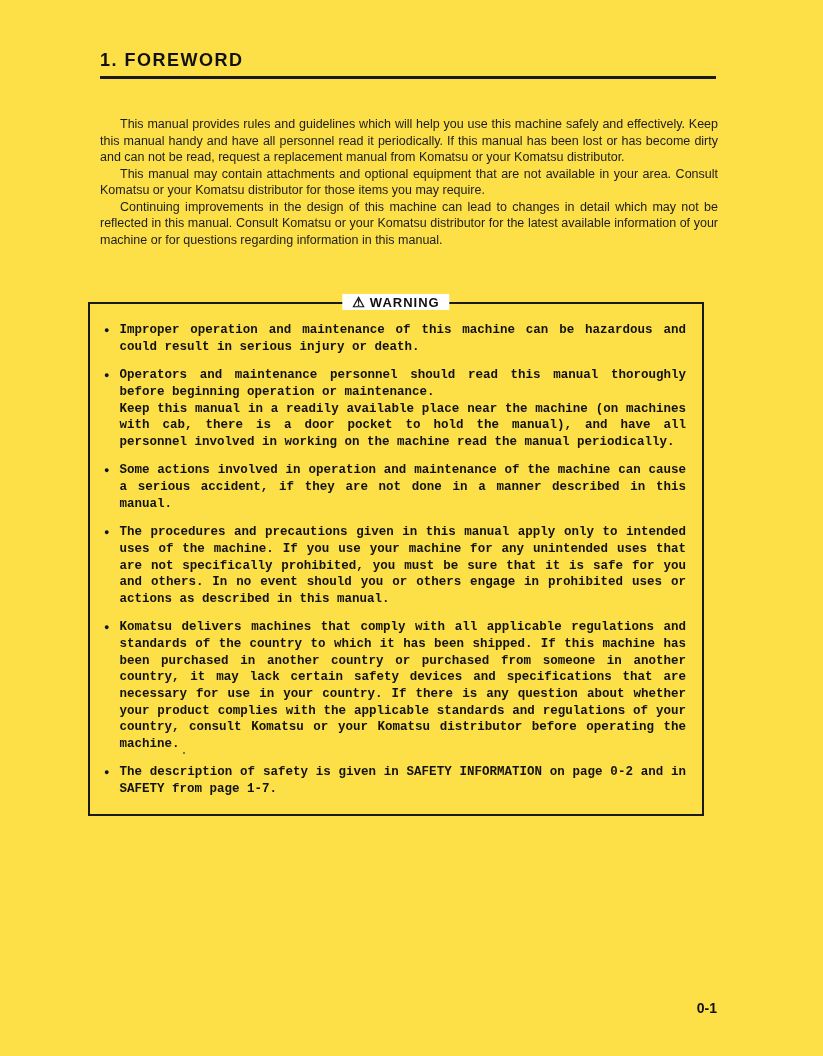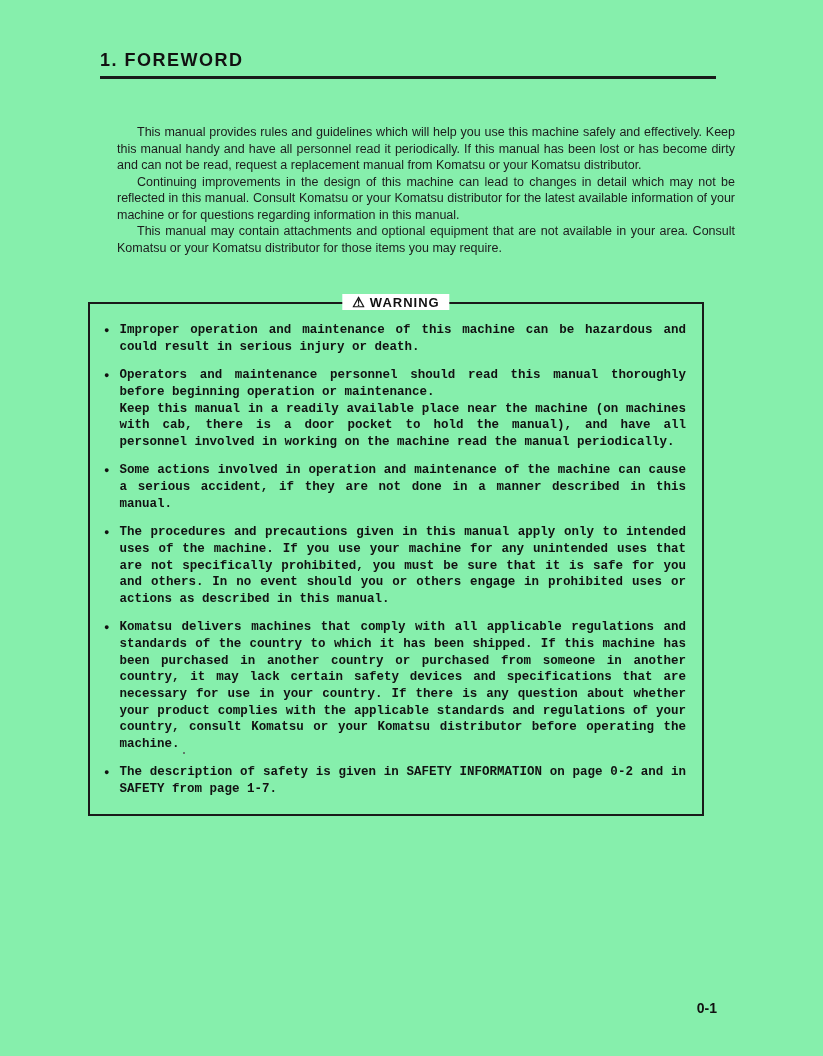"1. FOREWORD" .page { background: #86efac -> #fde047 }
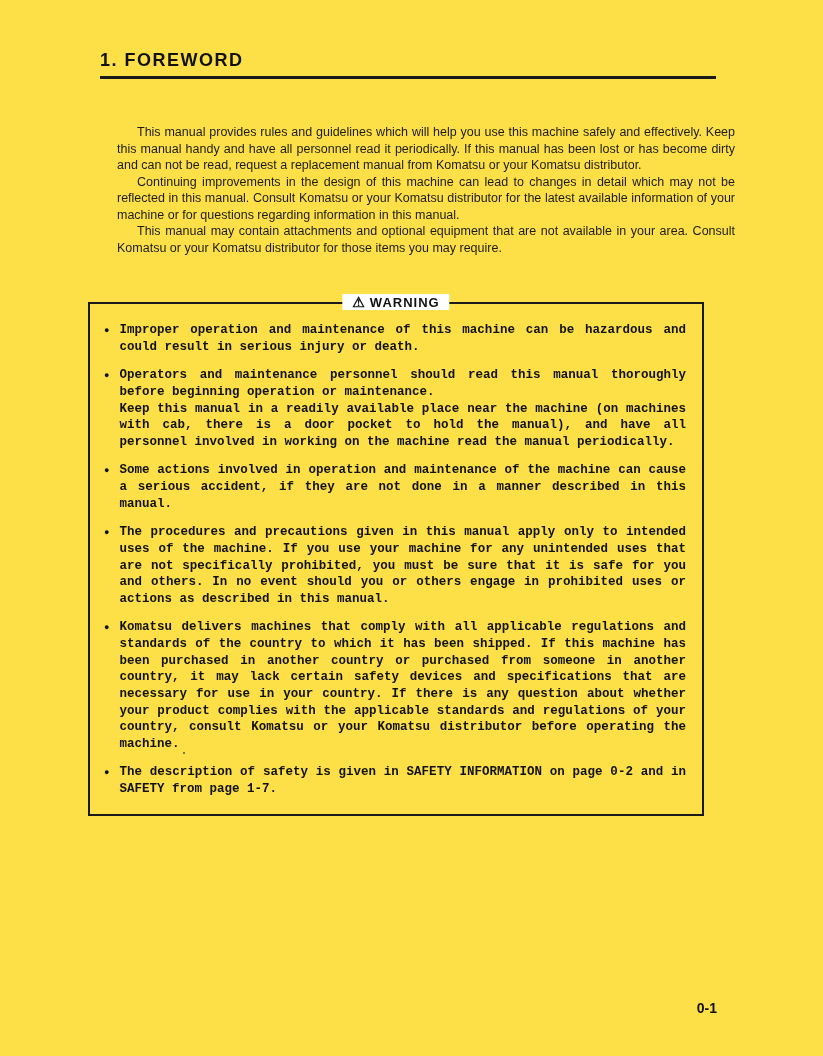"This manual provides rules and" .body-text { margin-left: 17px -> none; top: 124px -> 116px }
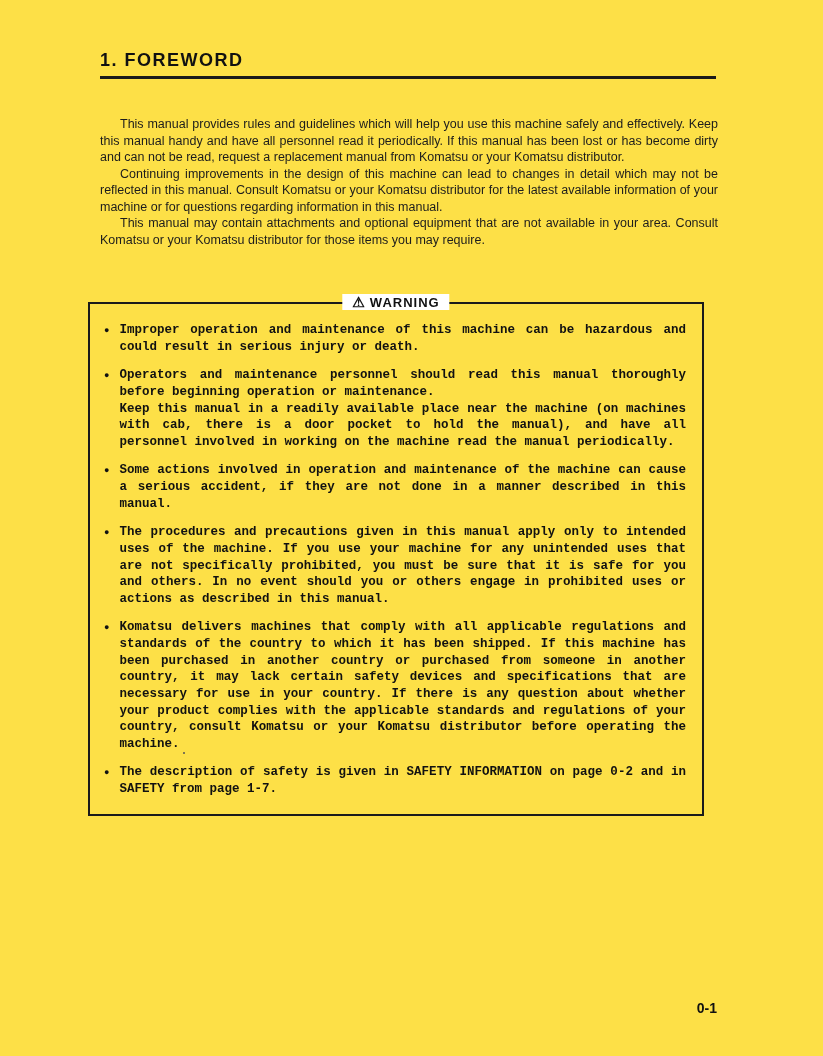"Continuing improvements in the design" p { order: before "This manual may contain attachments" -> after "This manual may contain attachments" }
